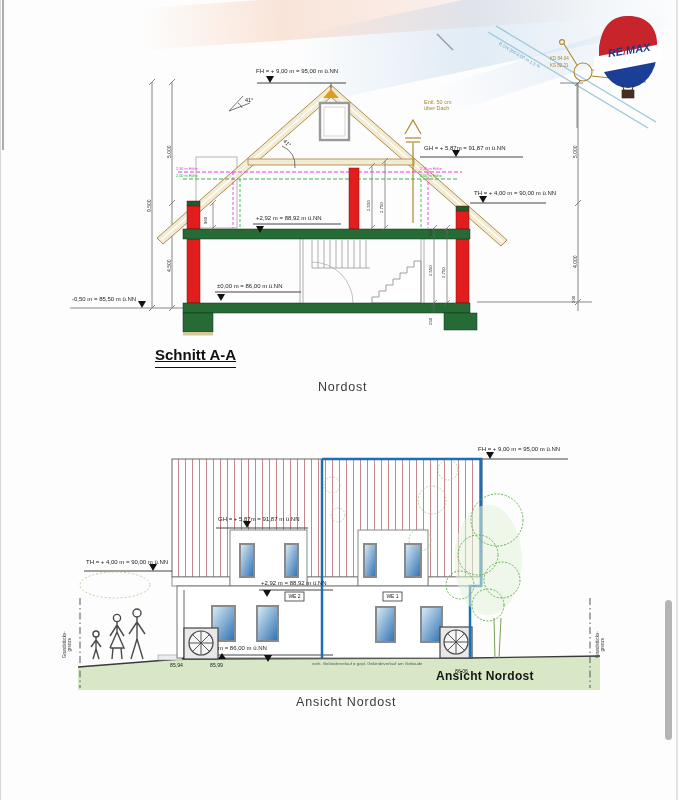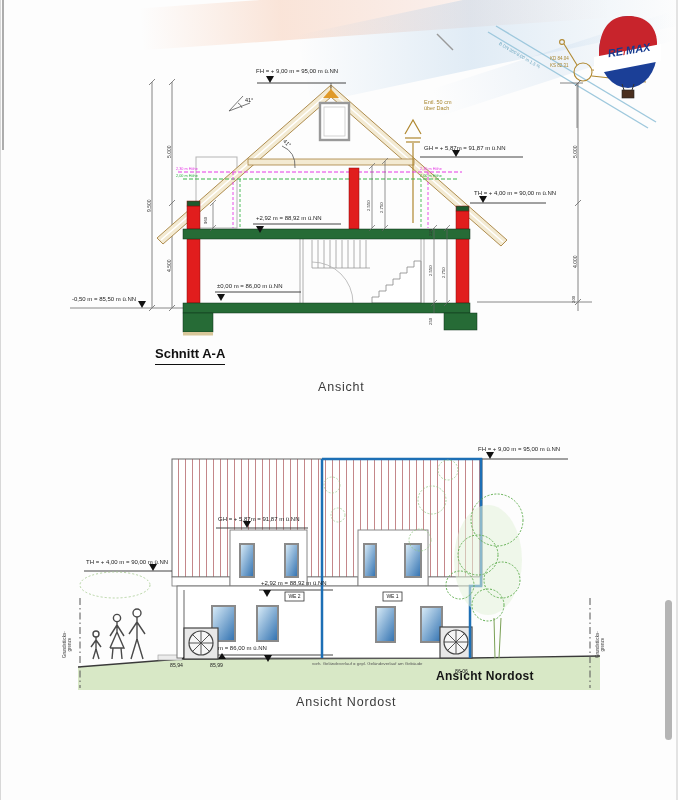"Schnitt A-A" .title { font-size: 13px -> 15px; text-decoration: none -> underline }
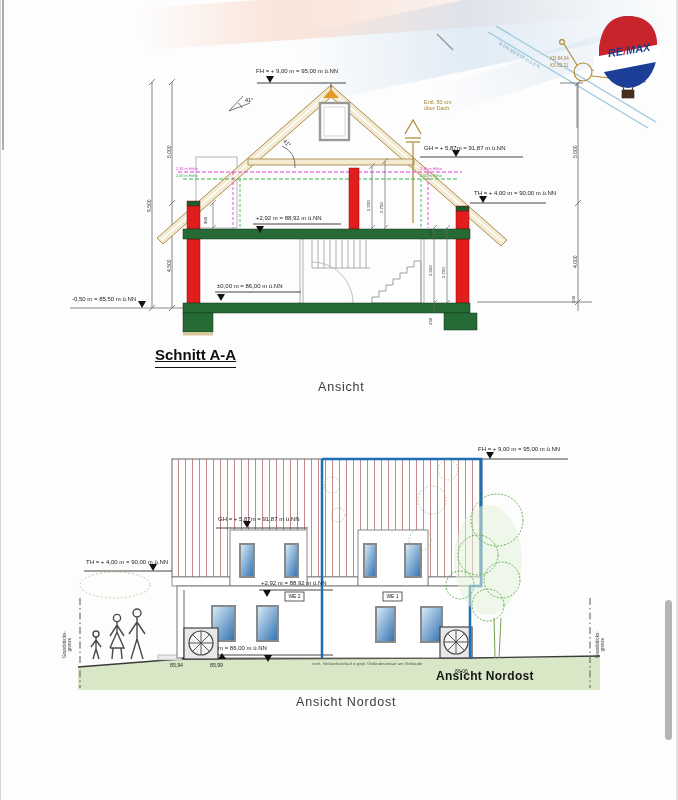"Ansicht" div.lbl { text: Ansicht -> Nordost }
